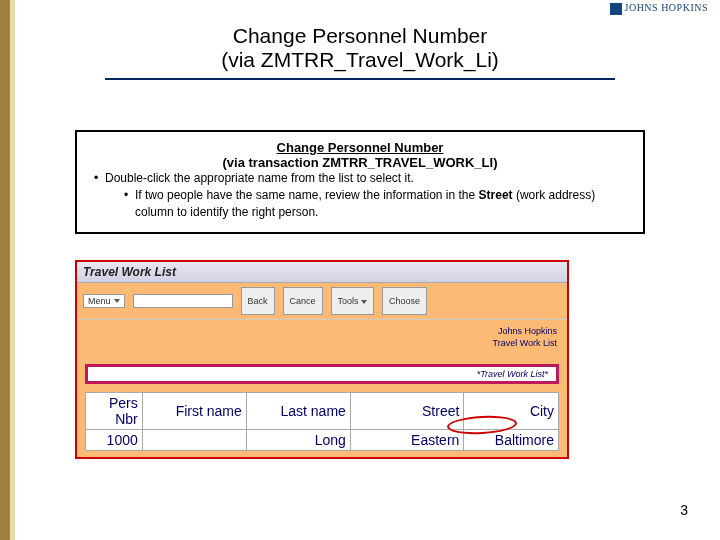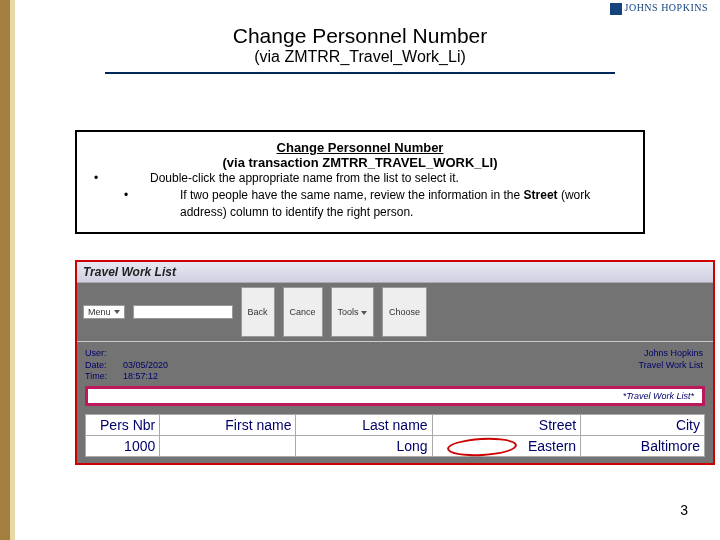"(via ZMTRR_Travel_Work_Li)" .title-line2 { font-size: 16px -> 21px }
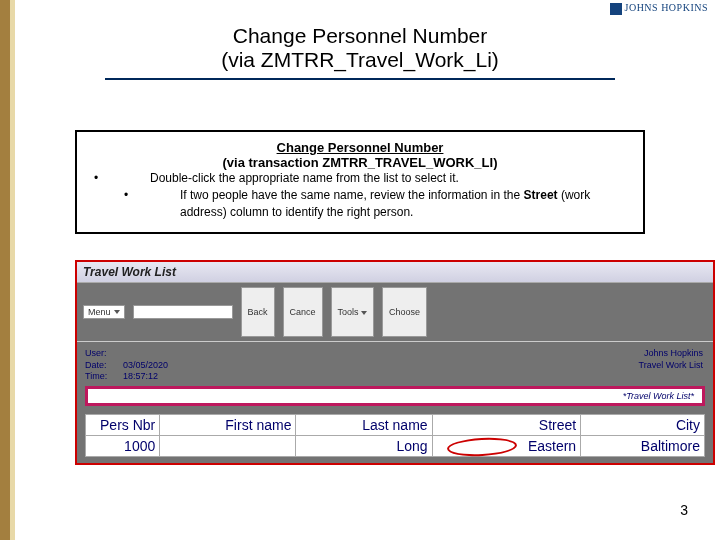"Double-click the appropriate name from" .bullet-text { margin-left: 45px -> none }
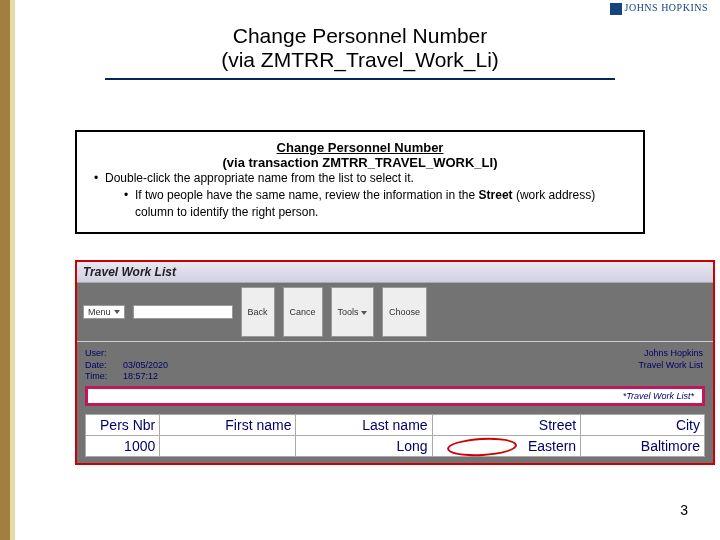"Travel Work List" .screenshot { background: #737373 -> #fdba74; width: 640px -> 494px }
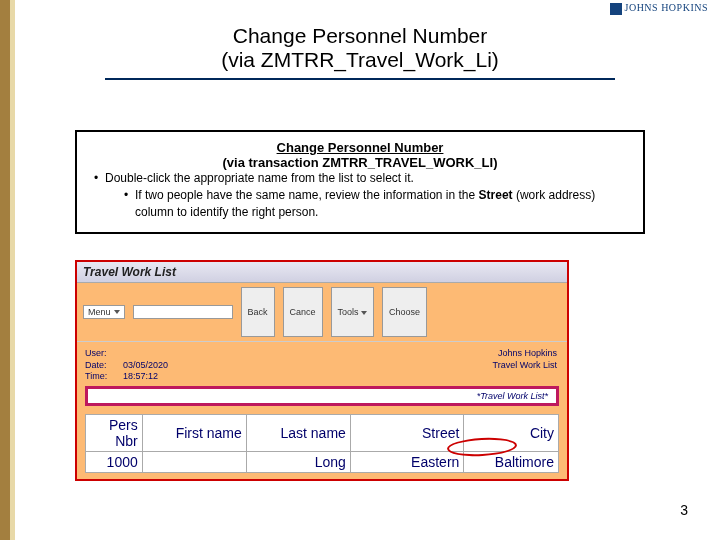"Back" .sap-btn { padding: 19px 6px -> 8px 6px }
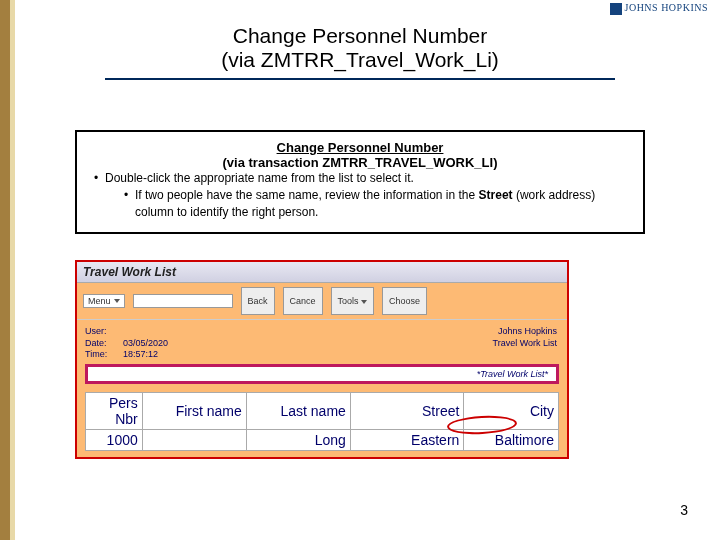"User:" div.sap-info-left { html: <div> <div> <span>User:</span> <span></span> </div> <div> <span>Date:</span> <span>03/05/2020</span> </div> <div> <span>Time:</span> <span>18:57:12</span> </div> </div> -> none }
